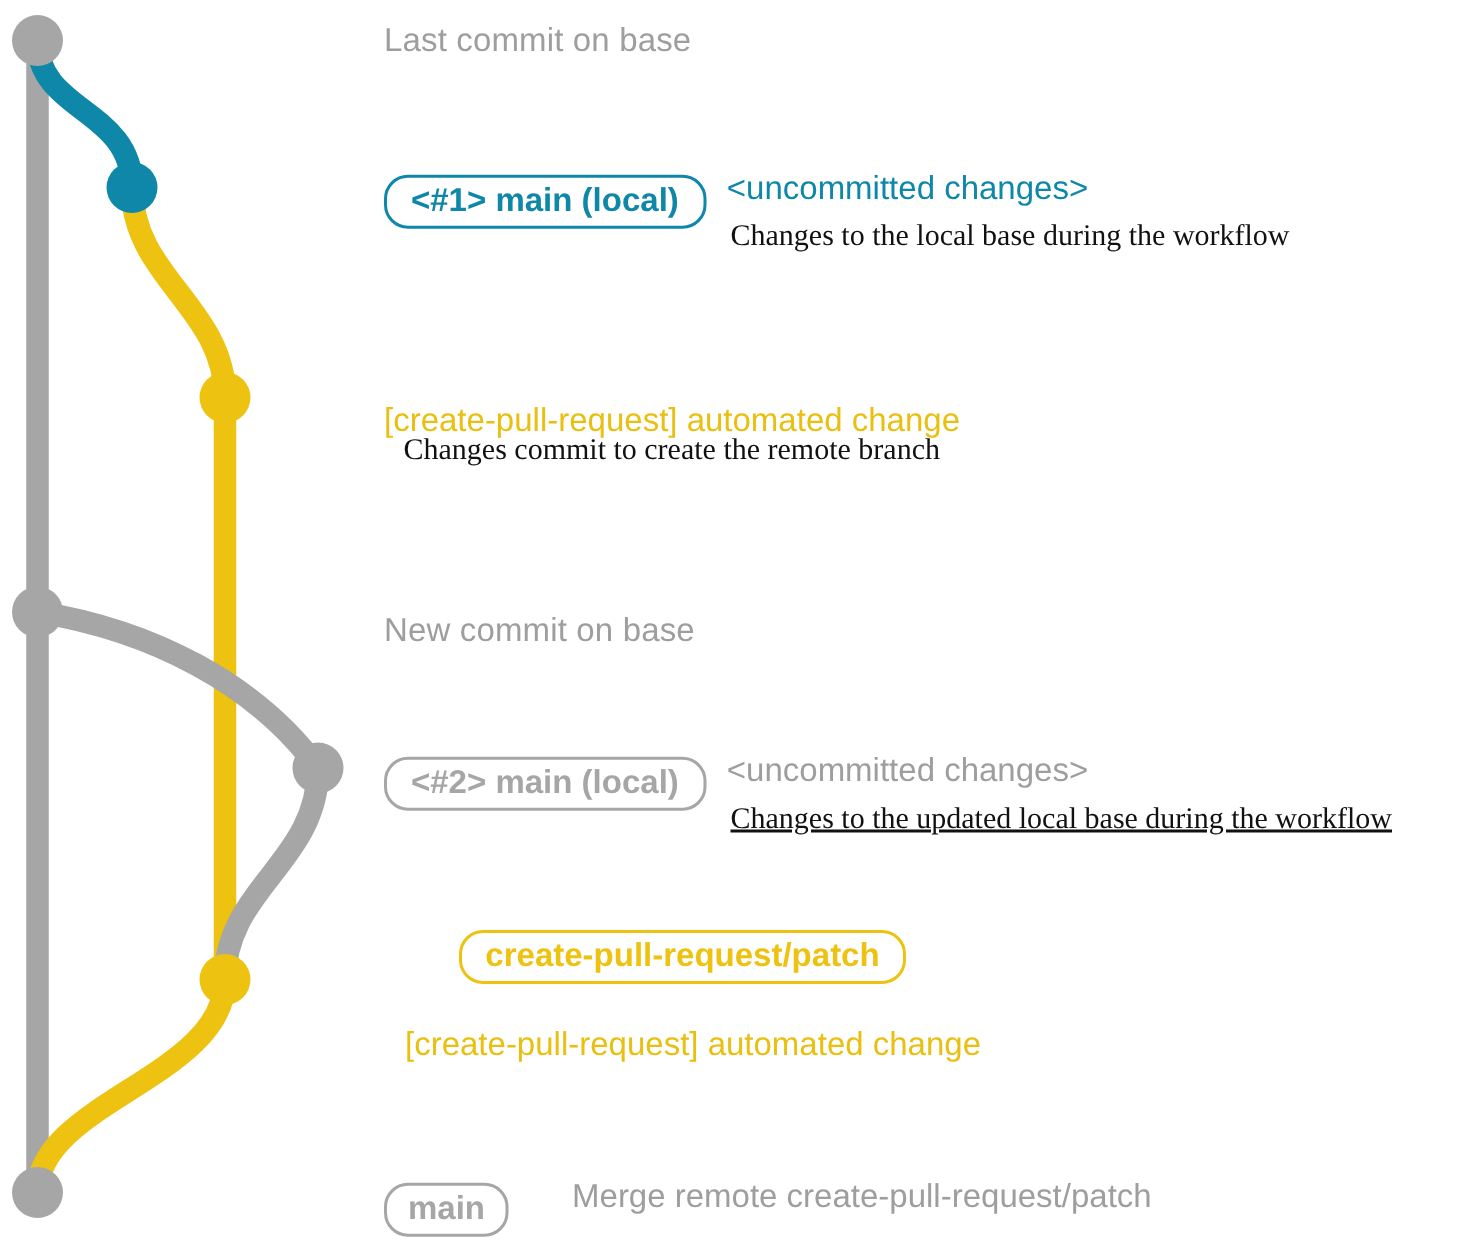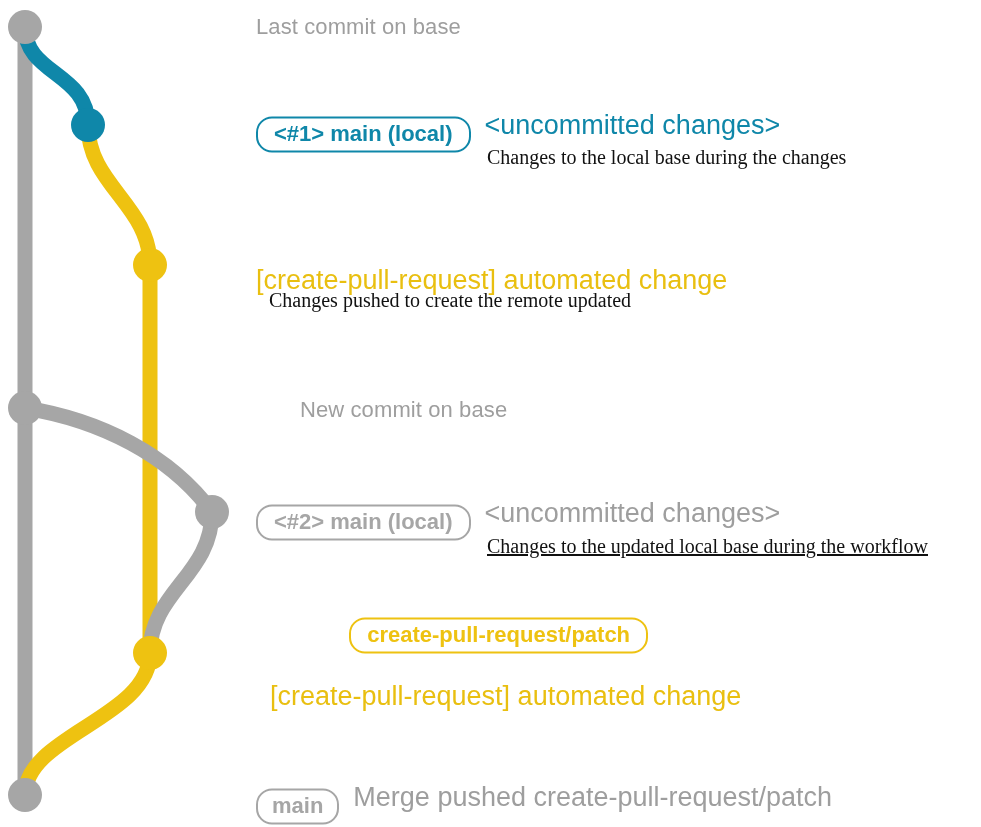"<uncommitted changes>" .subject { font-size: 27px -> 22px }
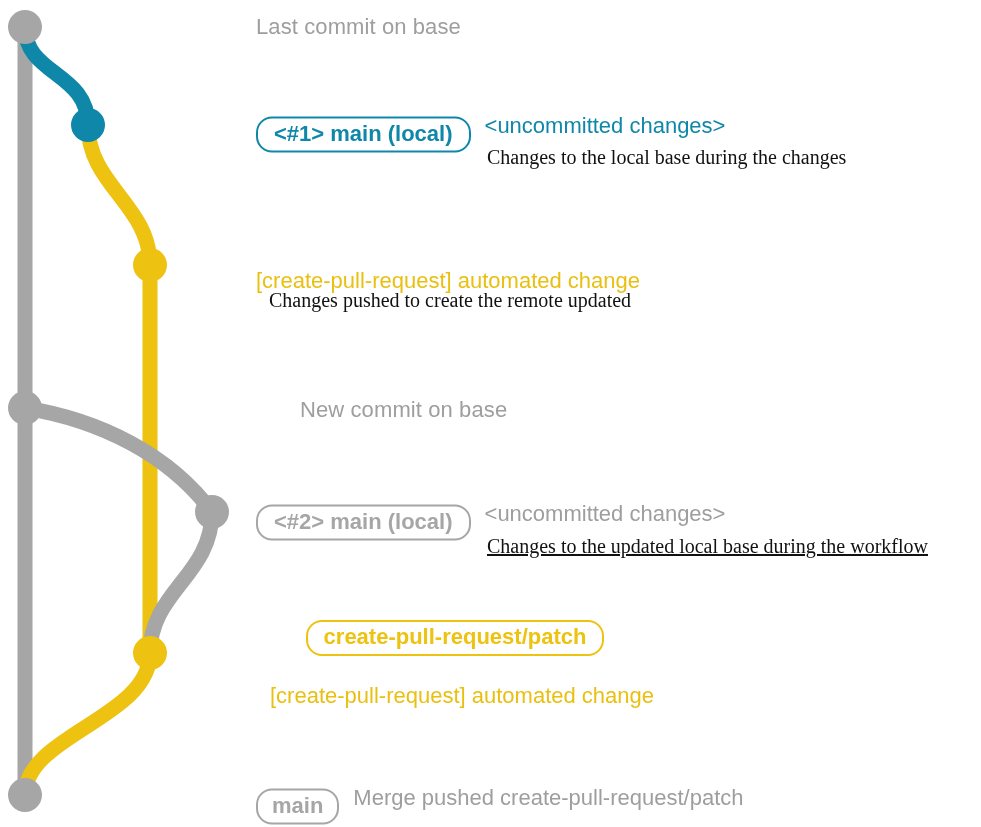"Changes to the local base" div.desc { text: changes -> workflow }
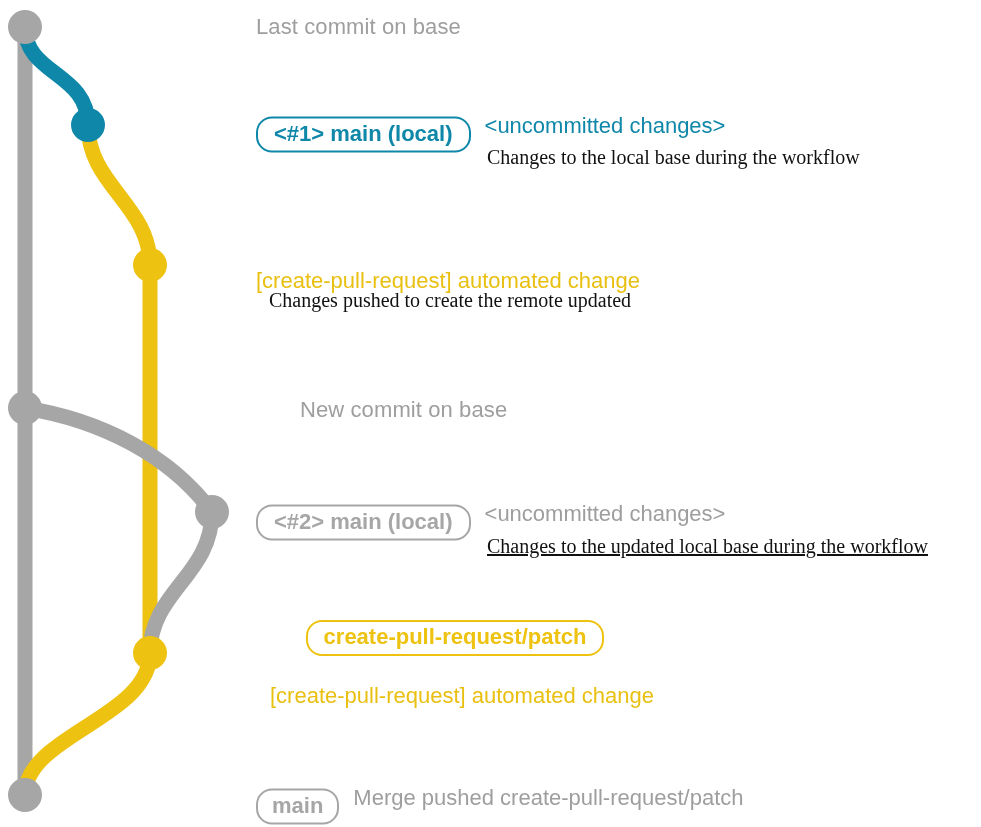"Changes pushed to create the" div.desc { text: pushed to create the remote updated -> commit to create the remote branch }
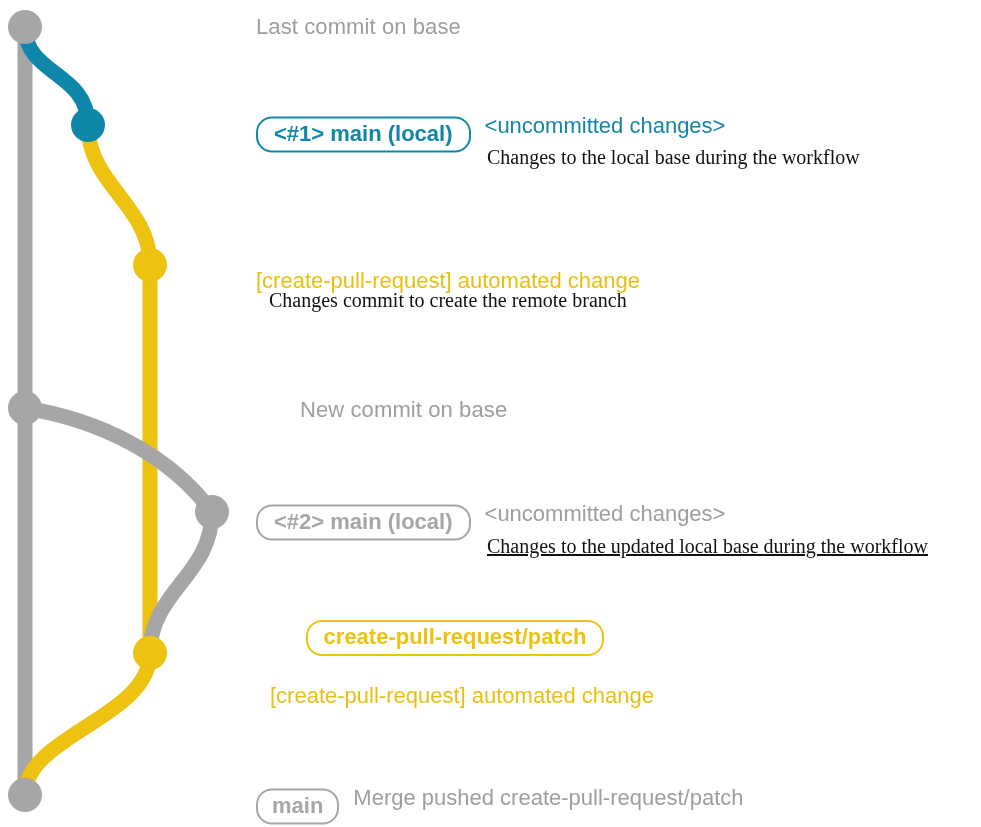"New commit on base" div.row { margin-left: 44px -> none; top: 410px -> 420px }
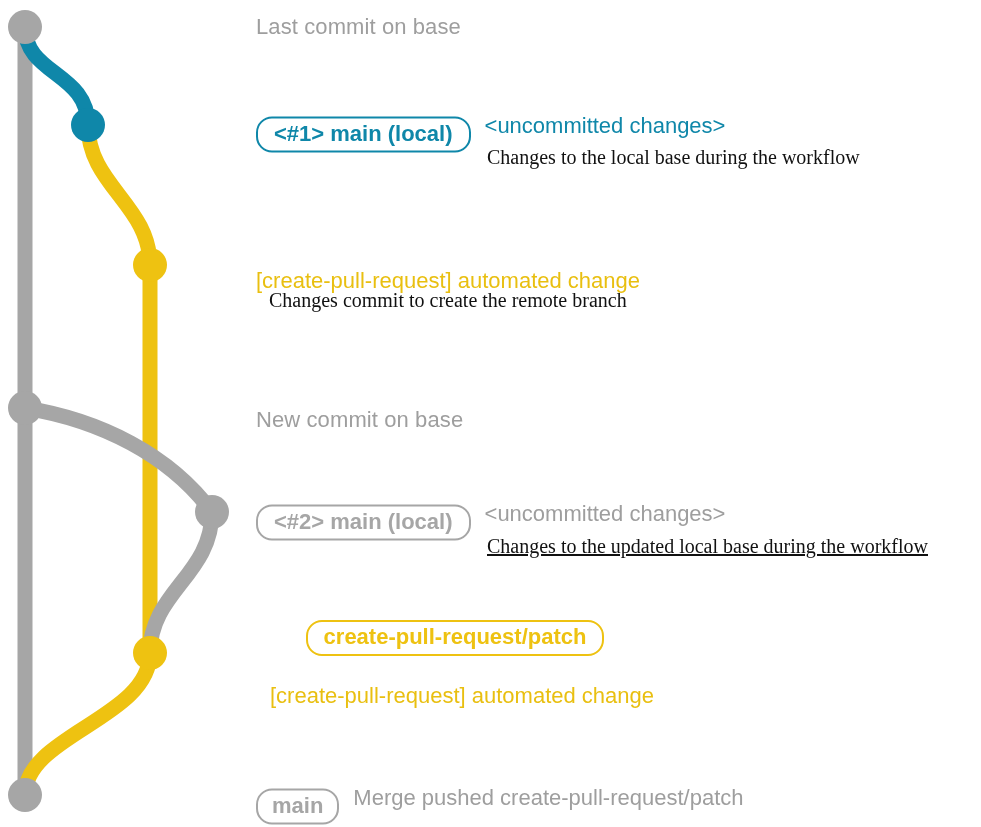"main" div.row { gap: none -> 28px }
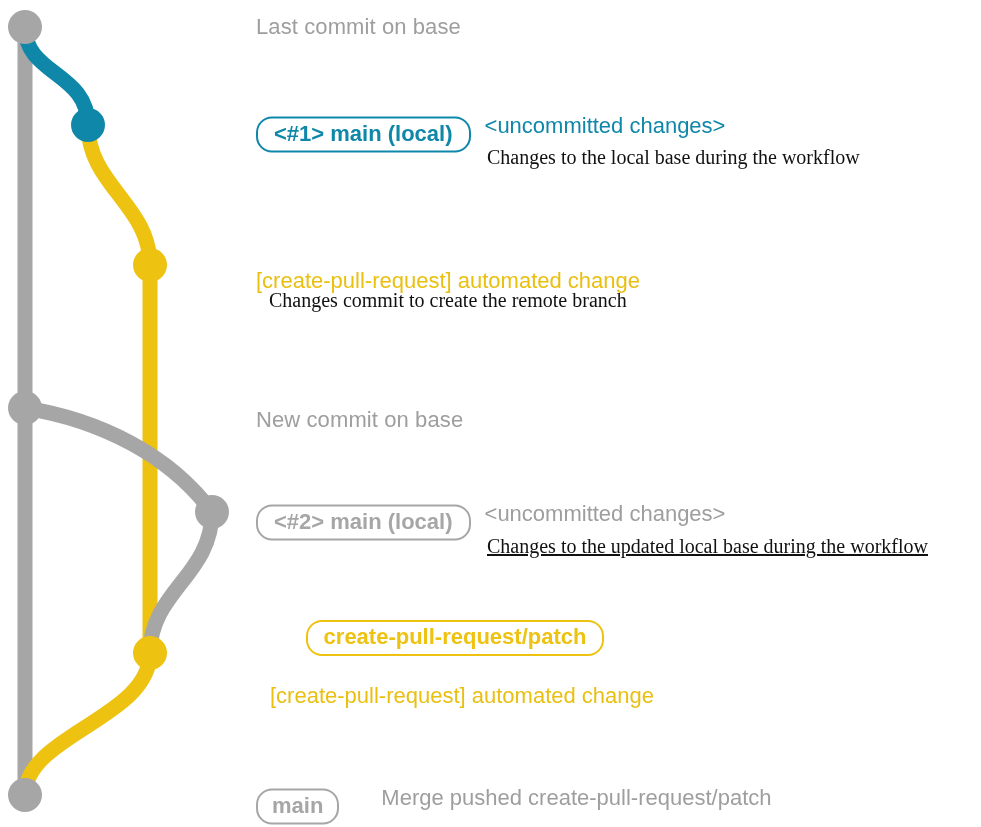"Merge pushed create-pull-request/patch" span.subject { text: pushed -> remote }
